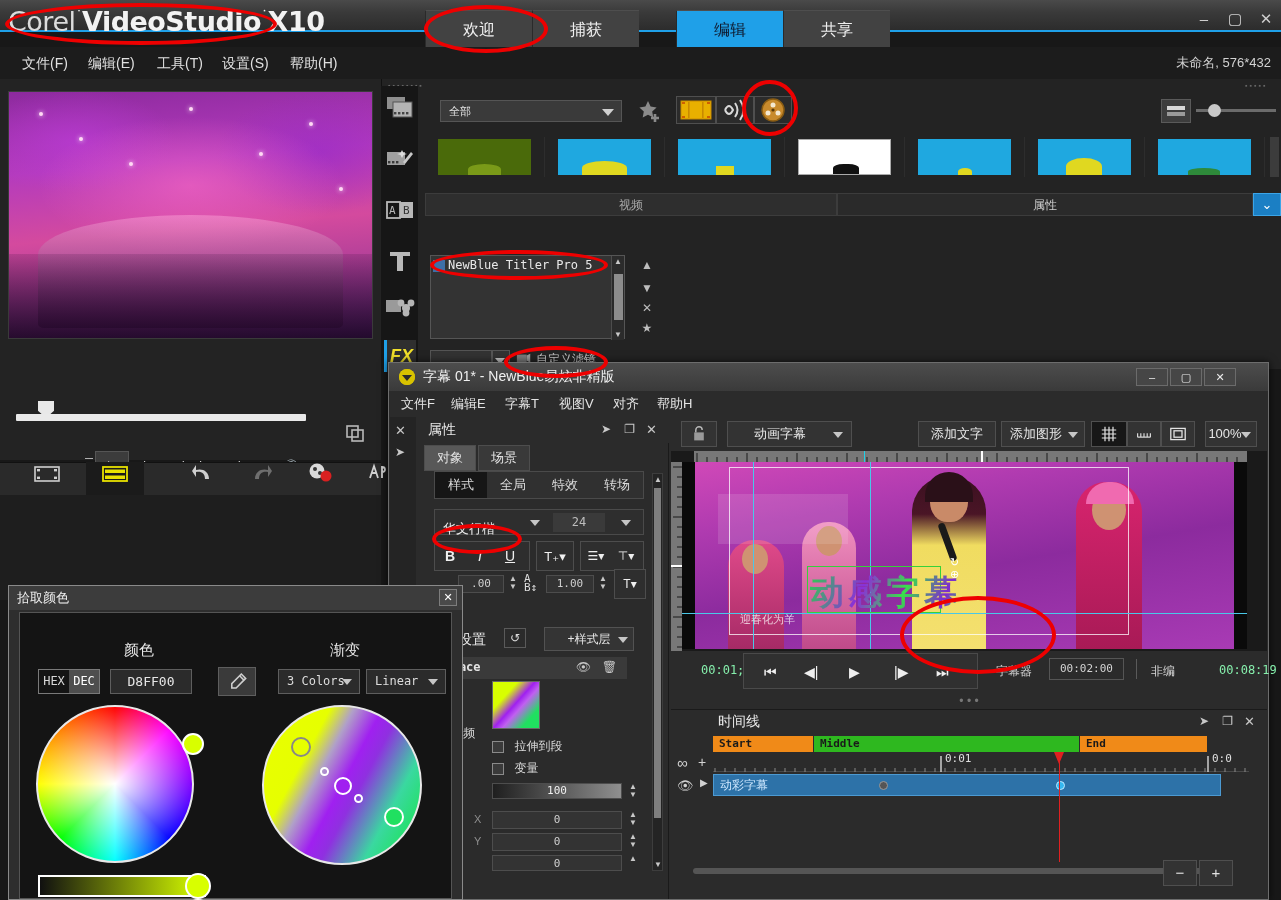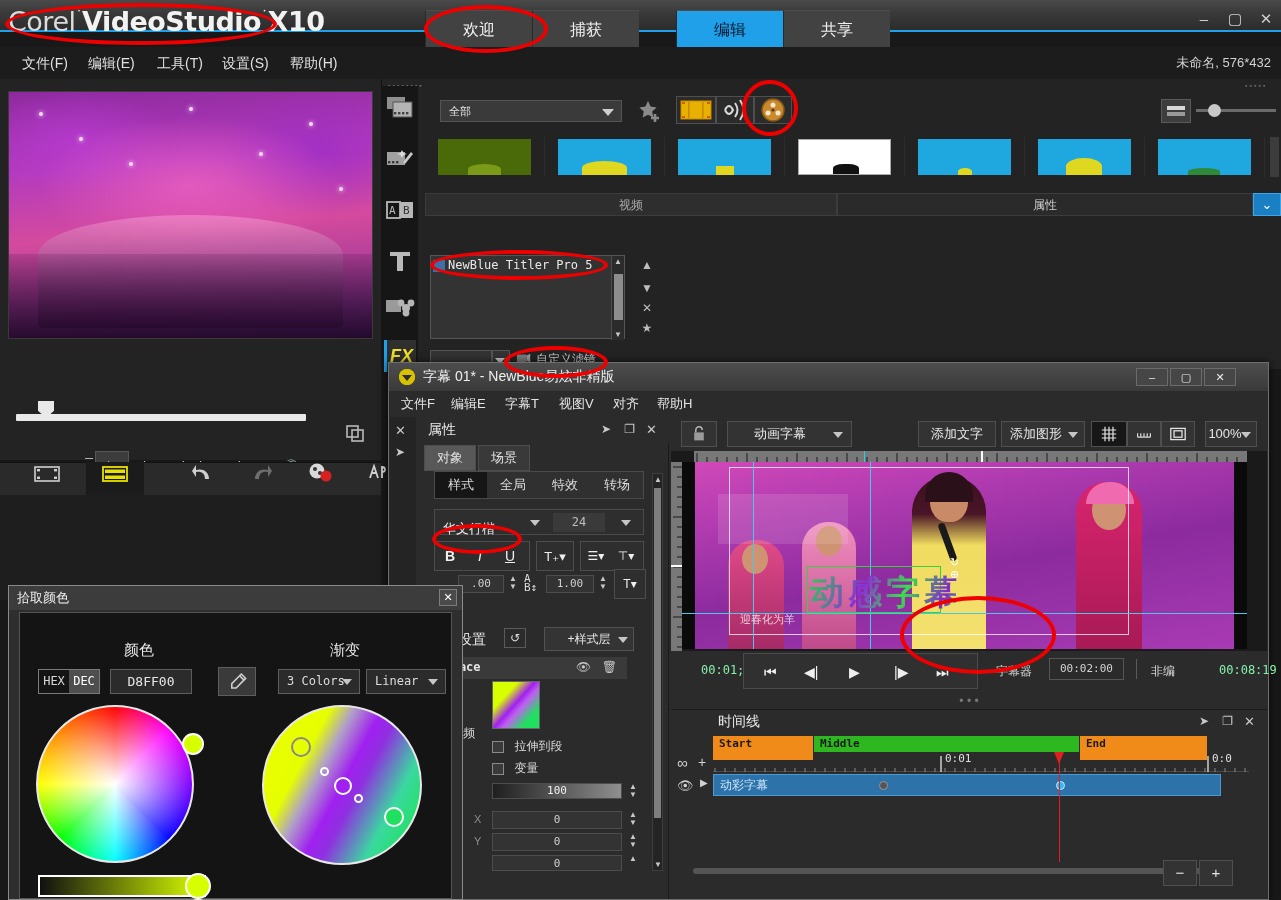"Start" .seg-start { height: 24px -> 16px }
